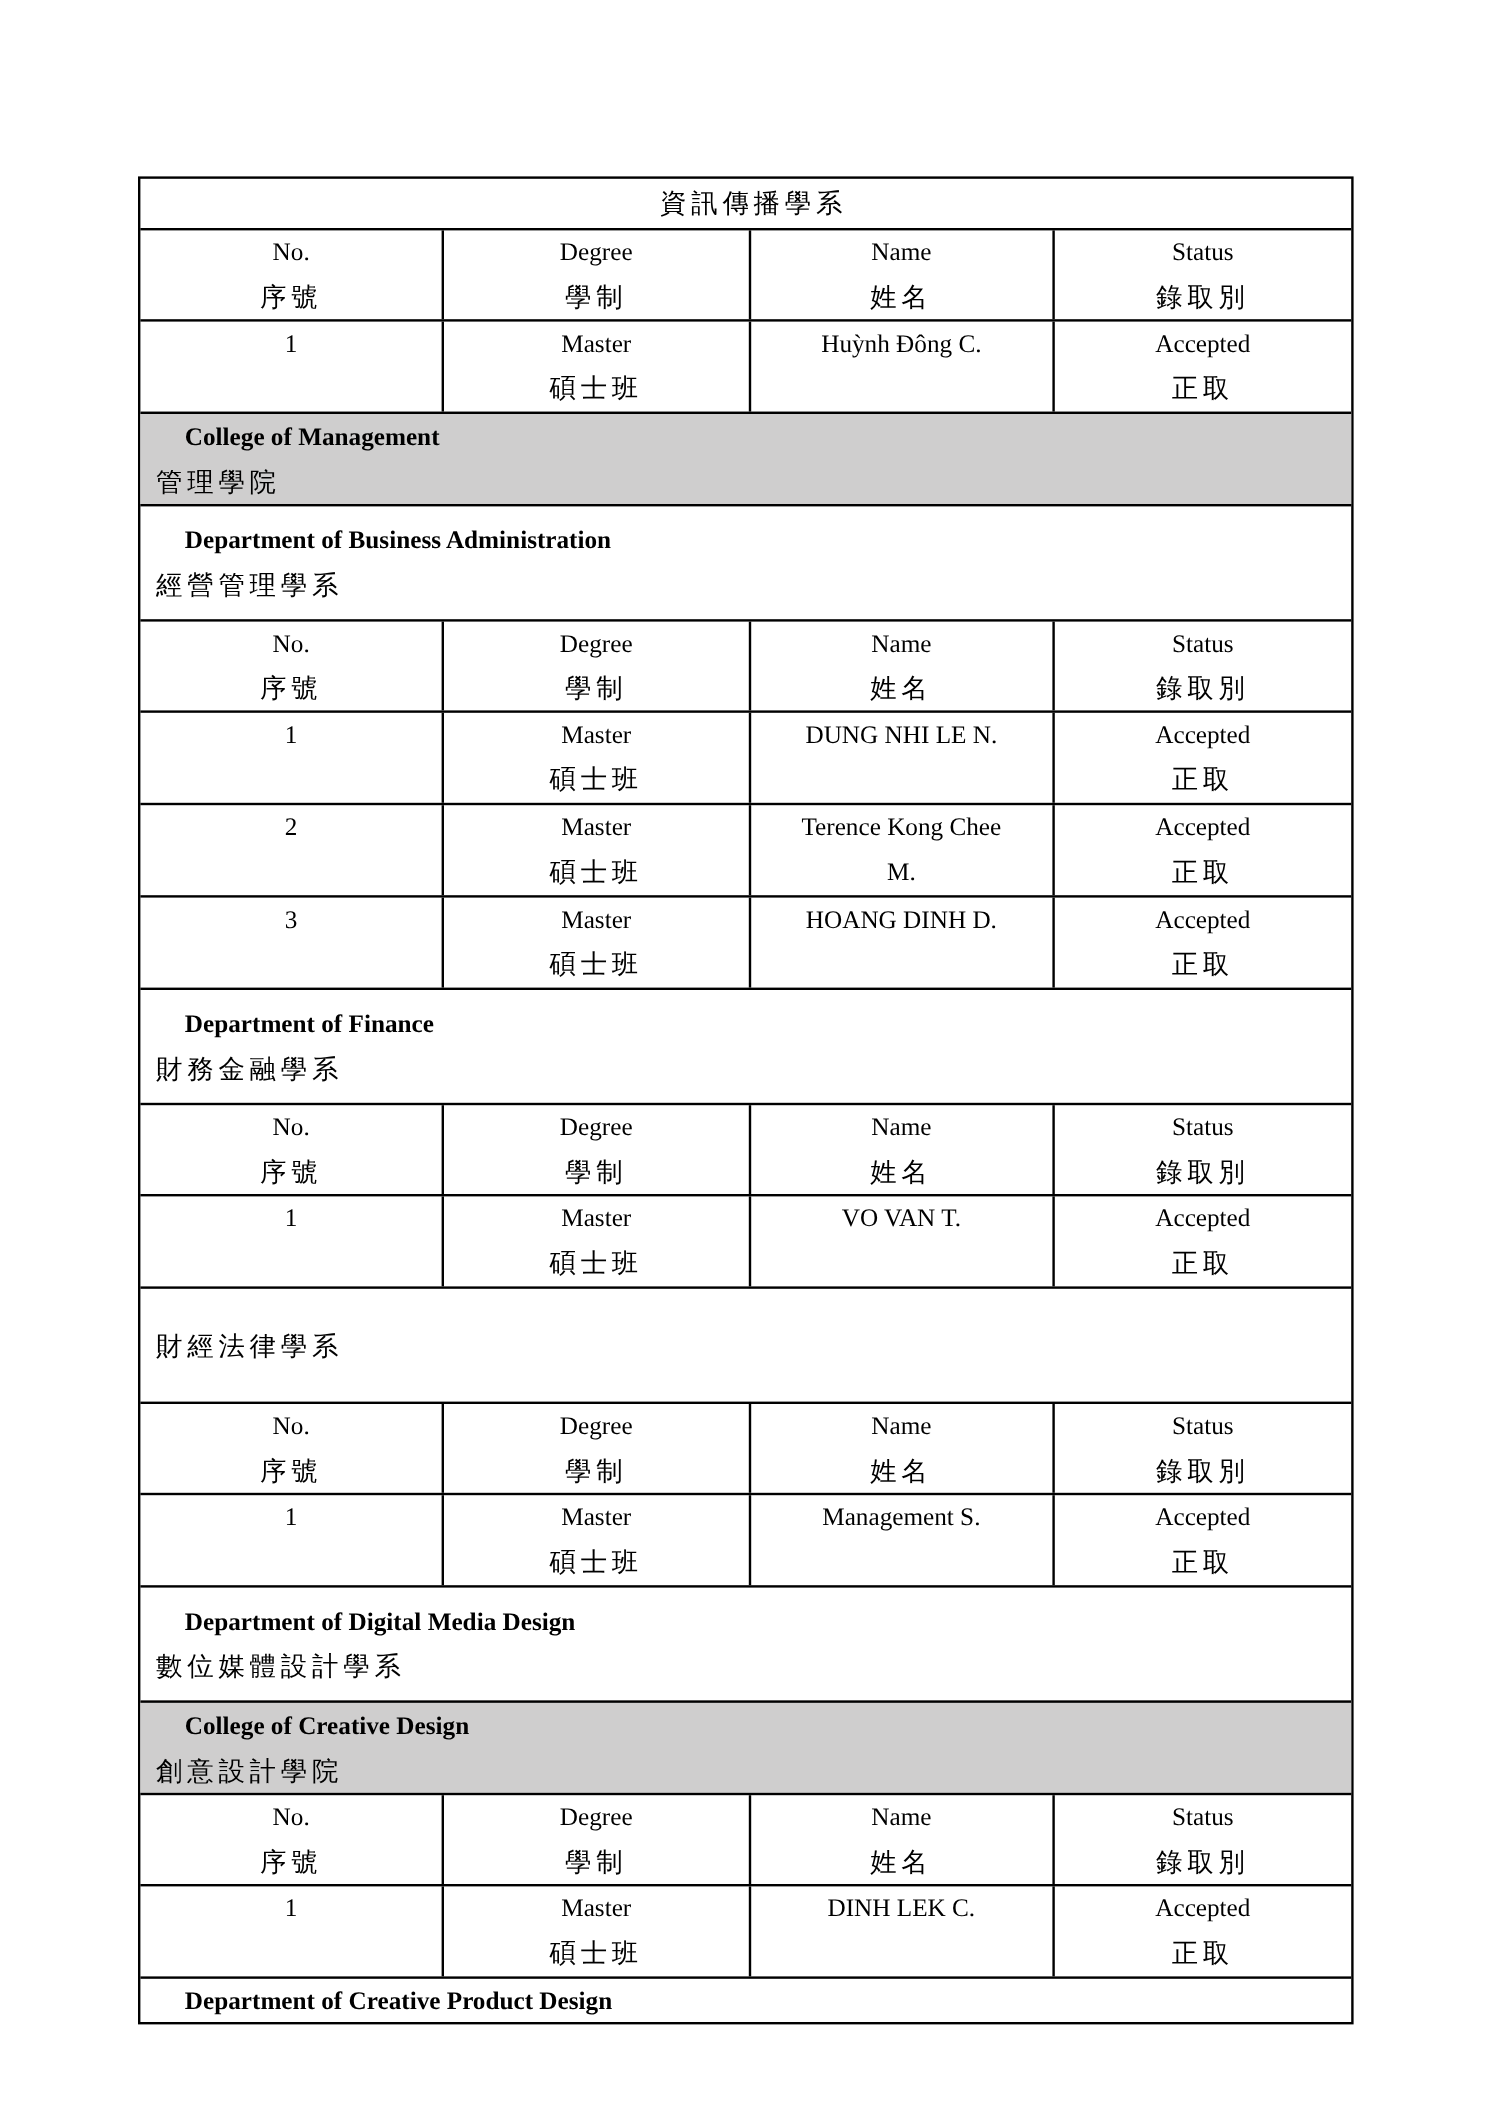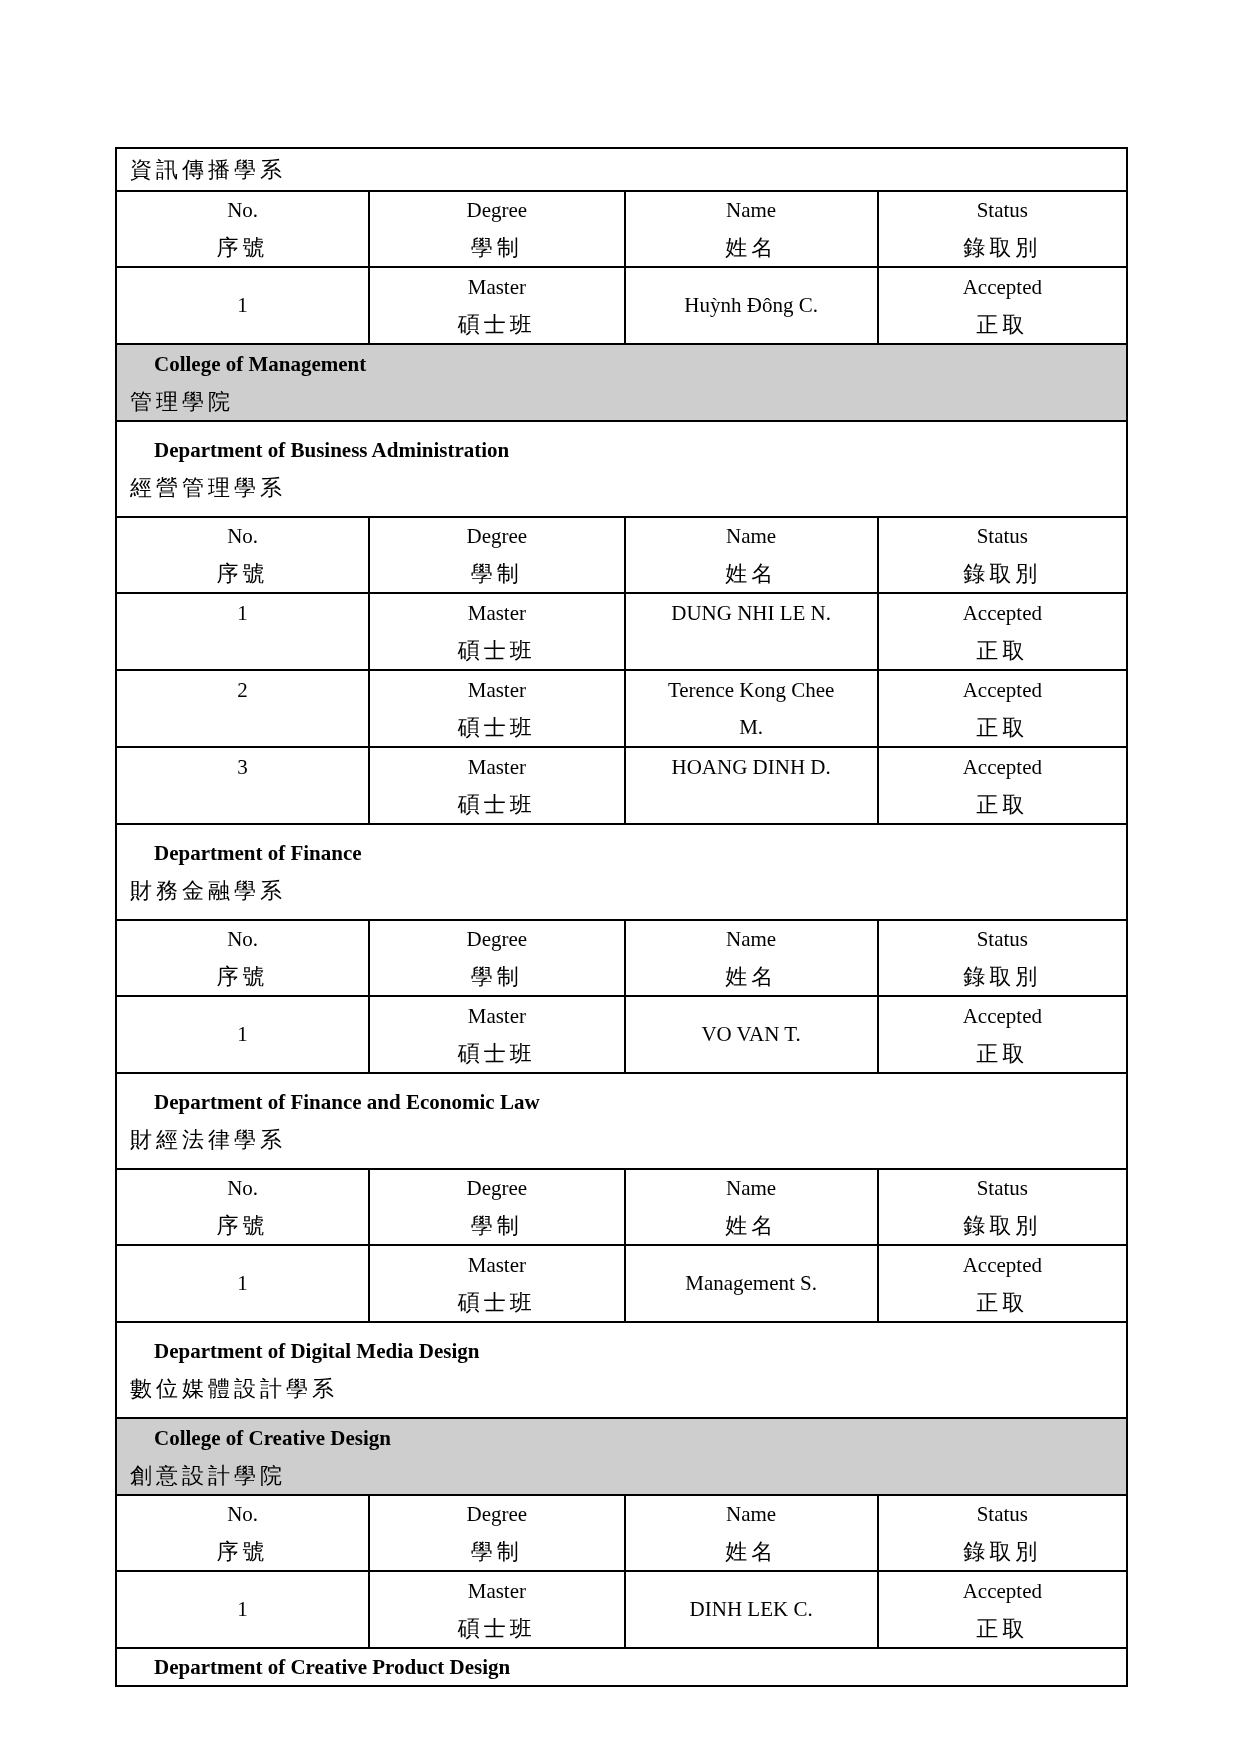"資訊傳播學系" .t-section { align-items: none -> center }
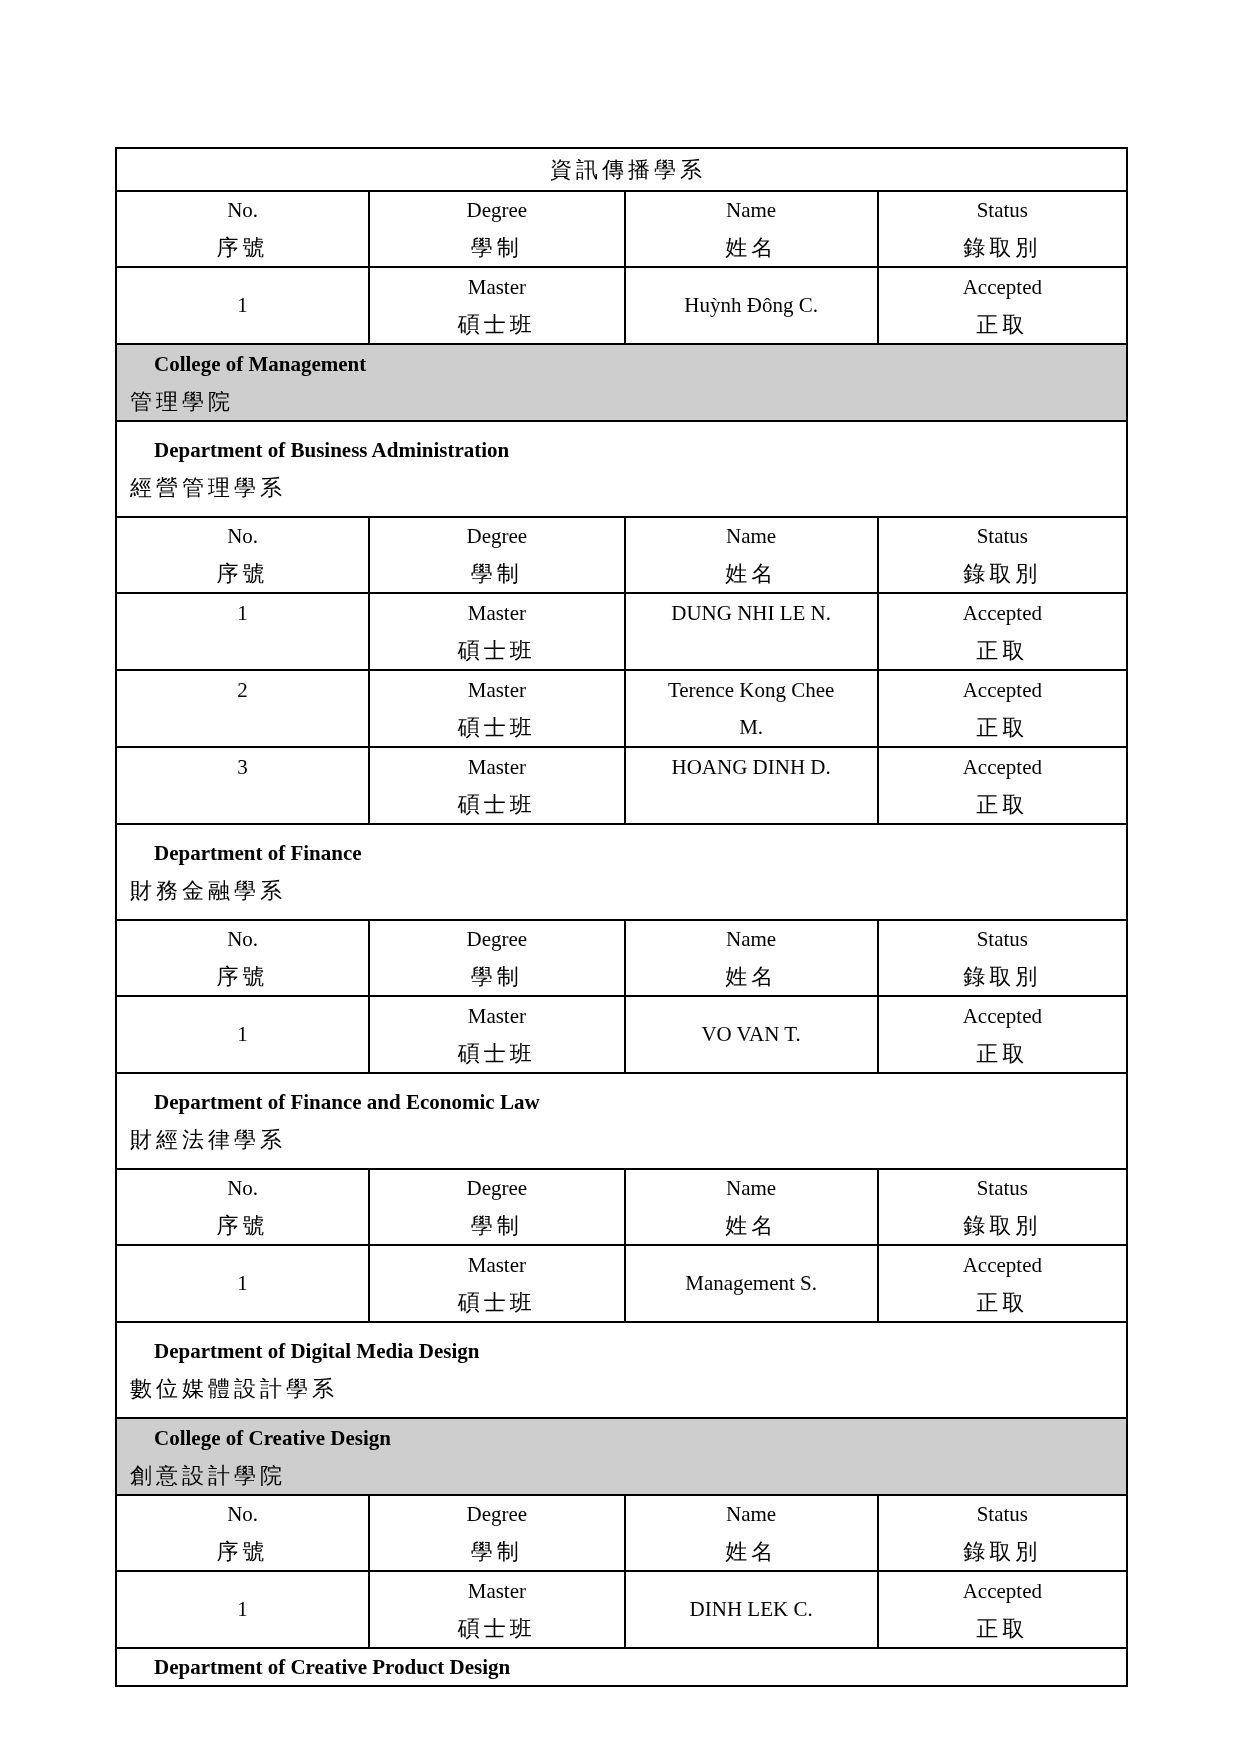"No." .cell { justify-content: center -> none }
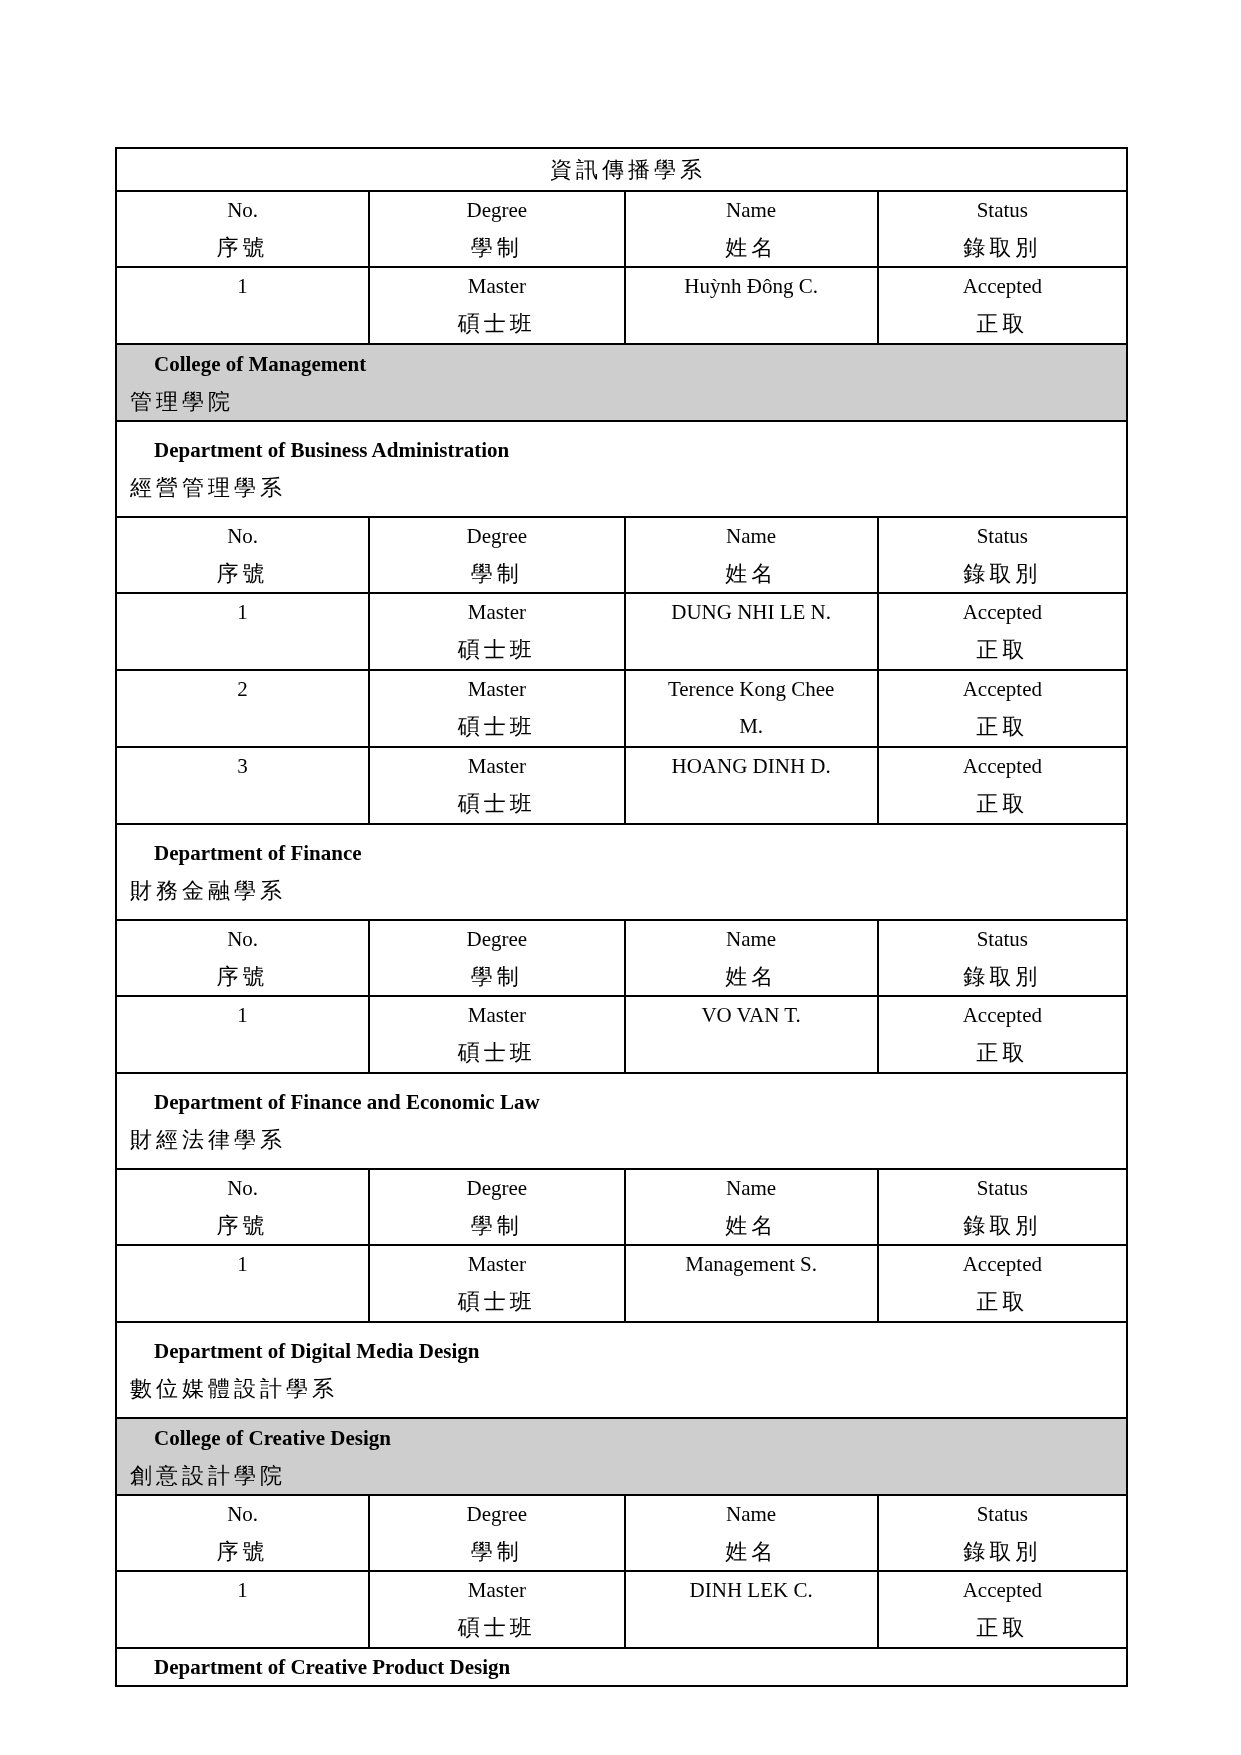"Department of Finance and Economic" div.line { html: <div>Department of Finance and Economic Law</div> -> none }
